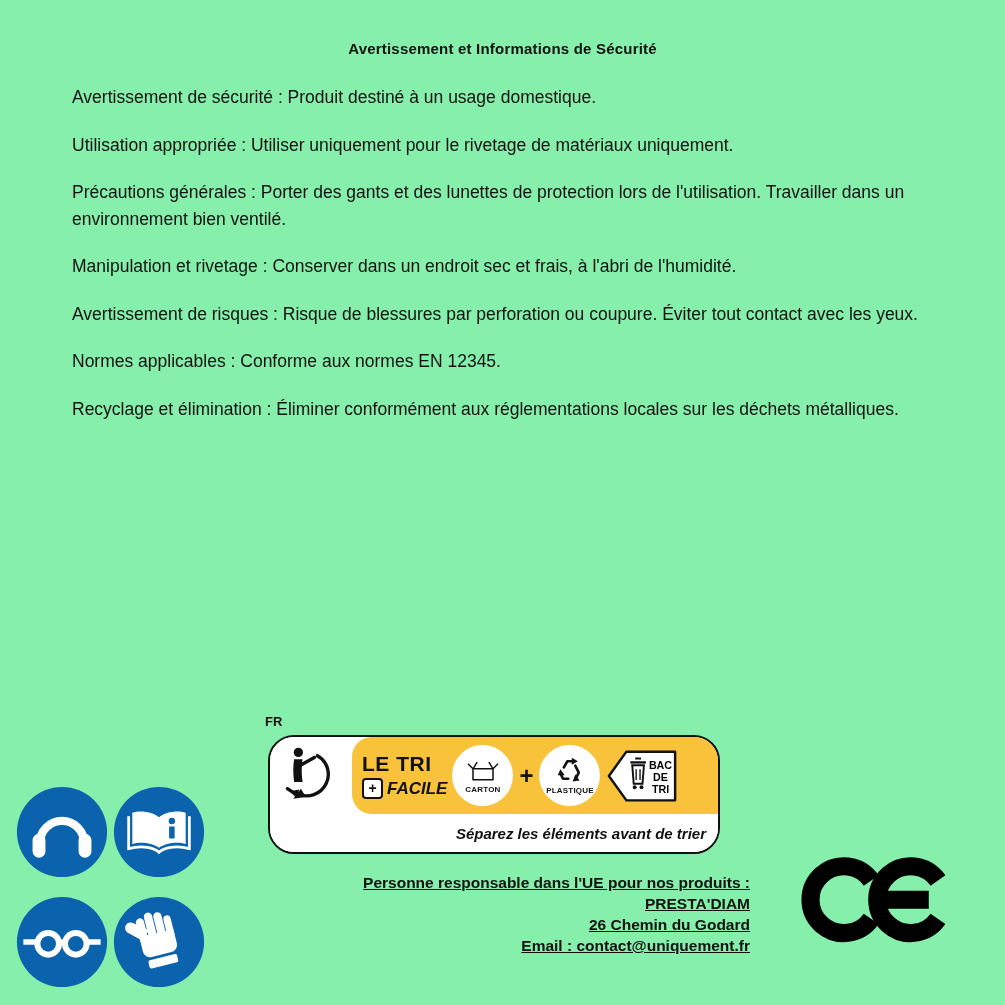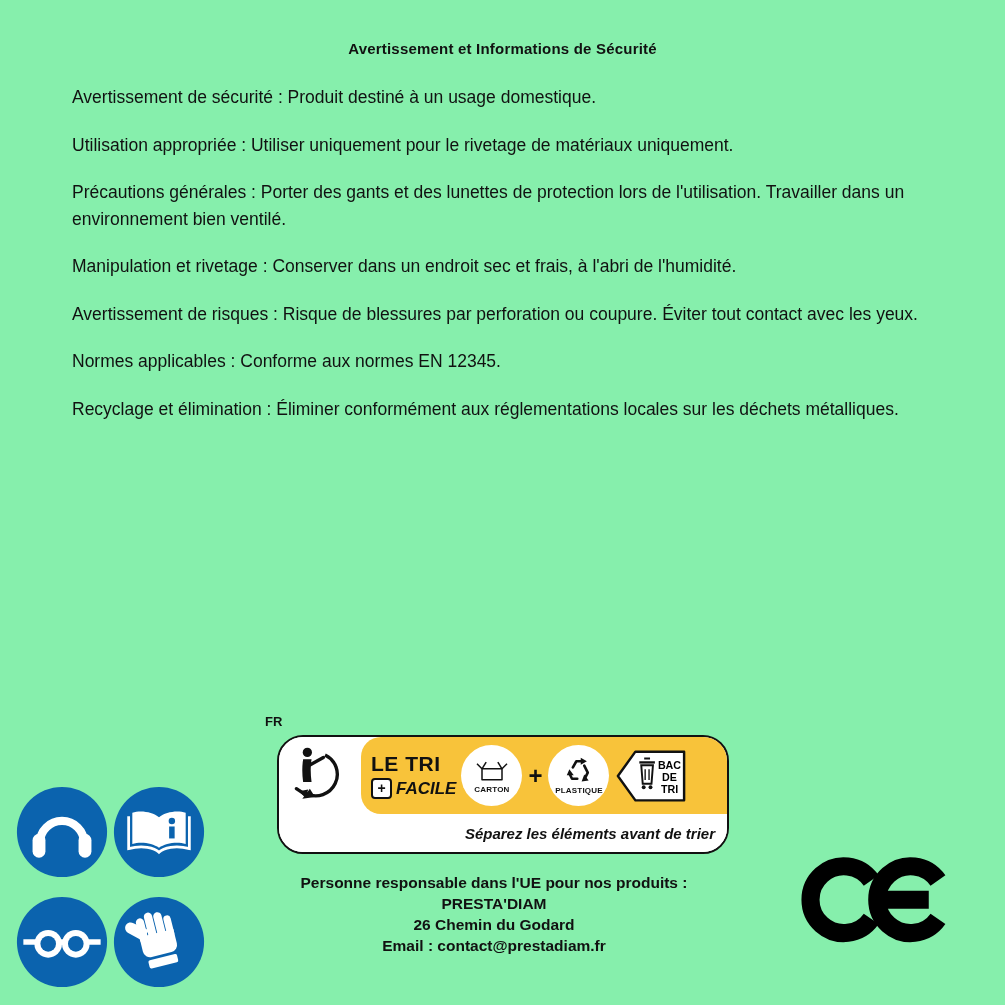"LE TRI" .banner { margin-left: 9px -> none }
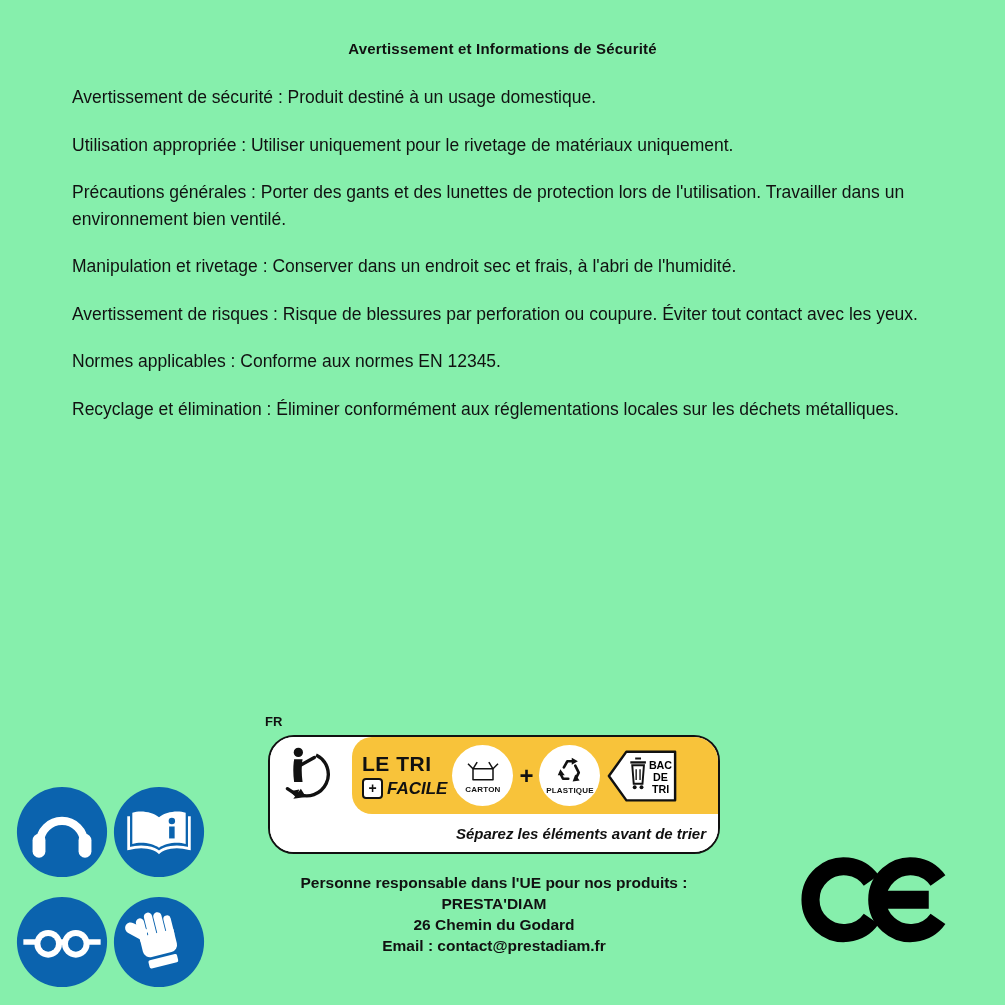"Personne responsable dans l'UE pour" .address { text-align: center -> right; text-decoration: none -> underline }
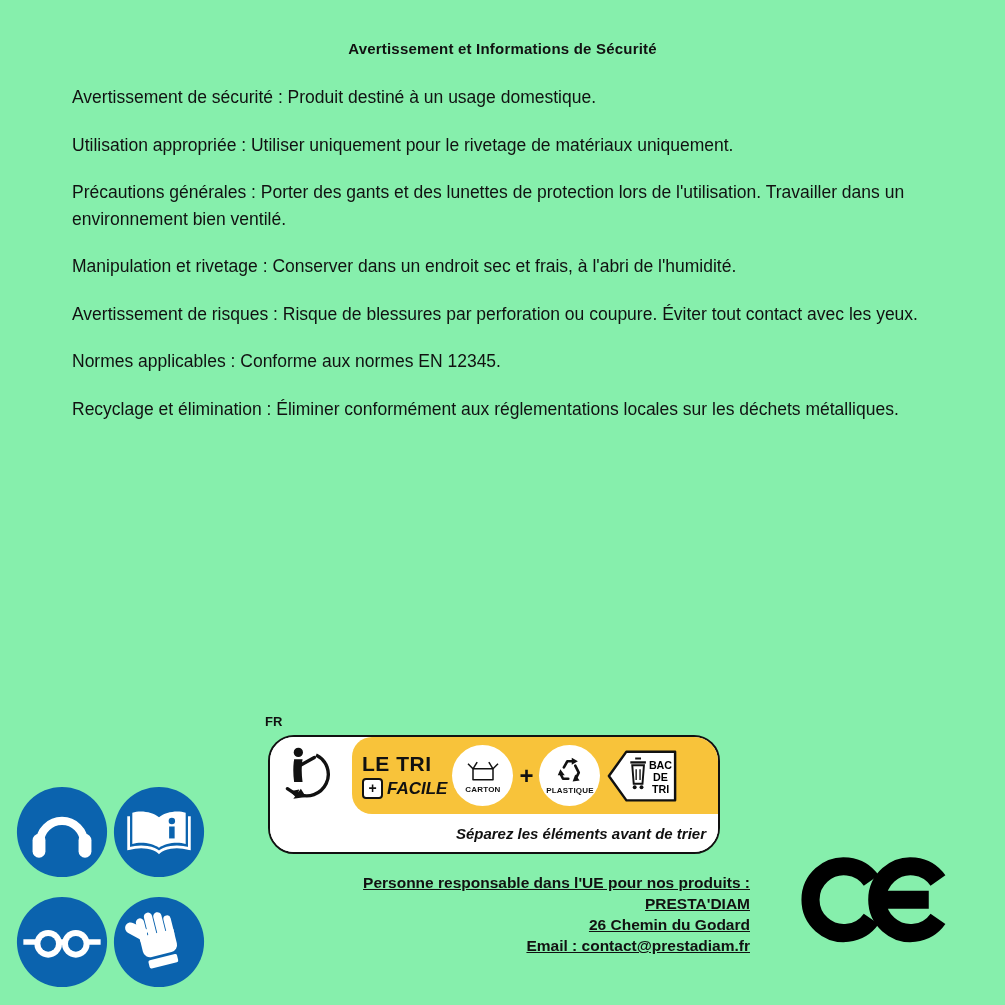"Email : contact@prestadiam.fr" div { text: contact@prestadiam.fr -> contact@uniquement.fr }
